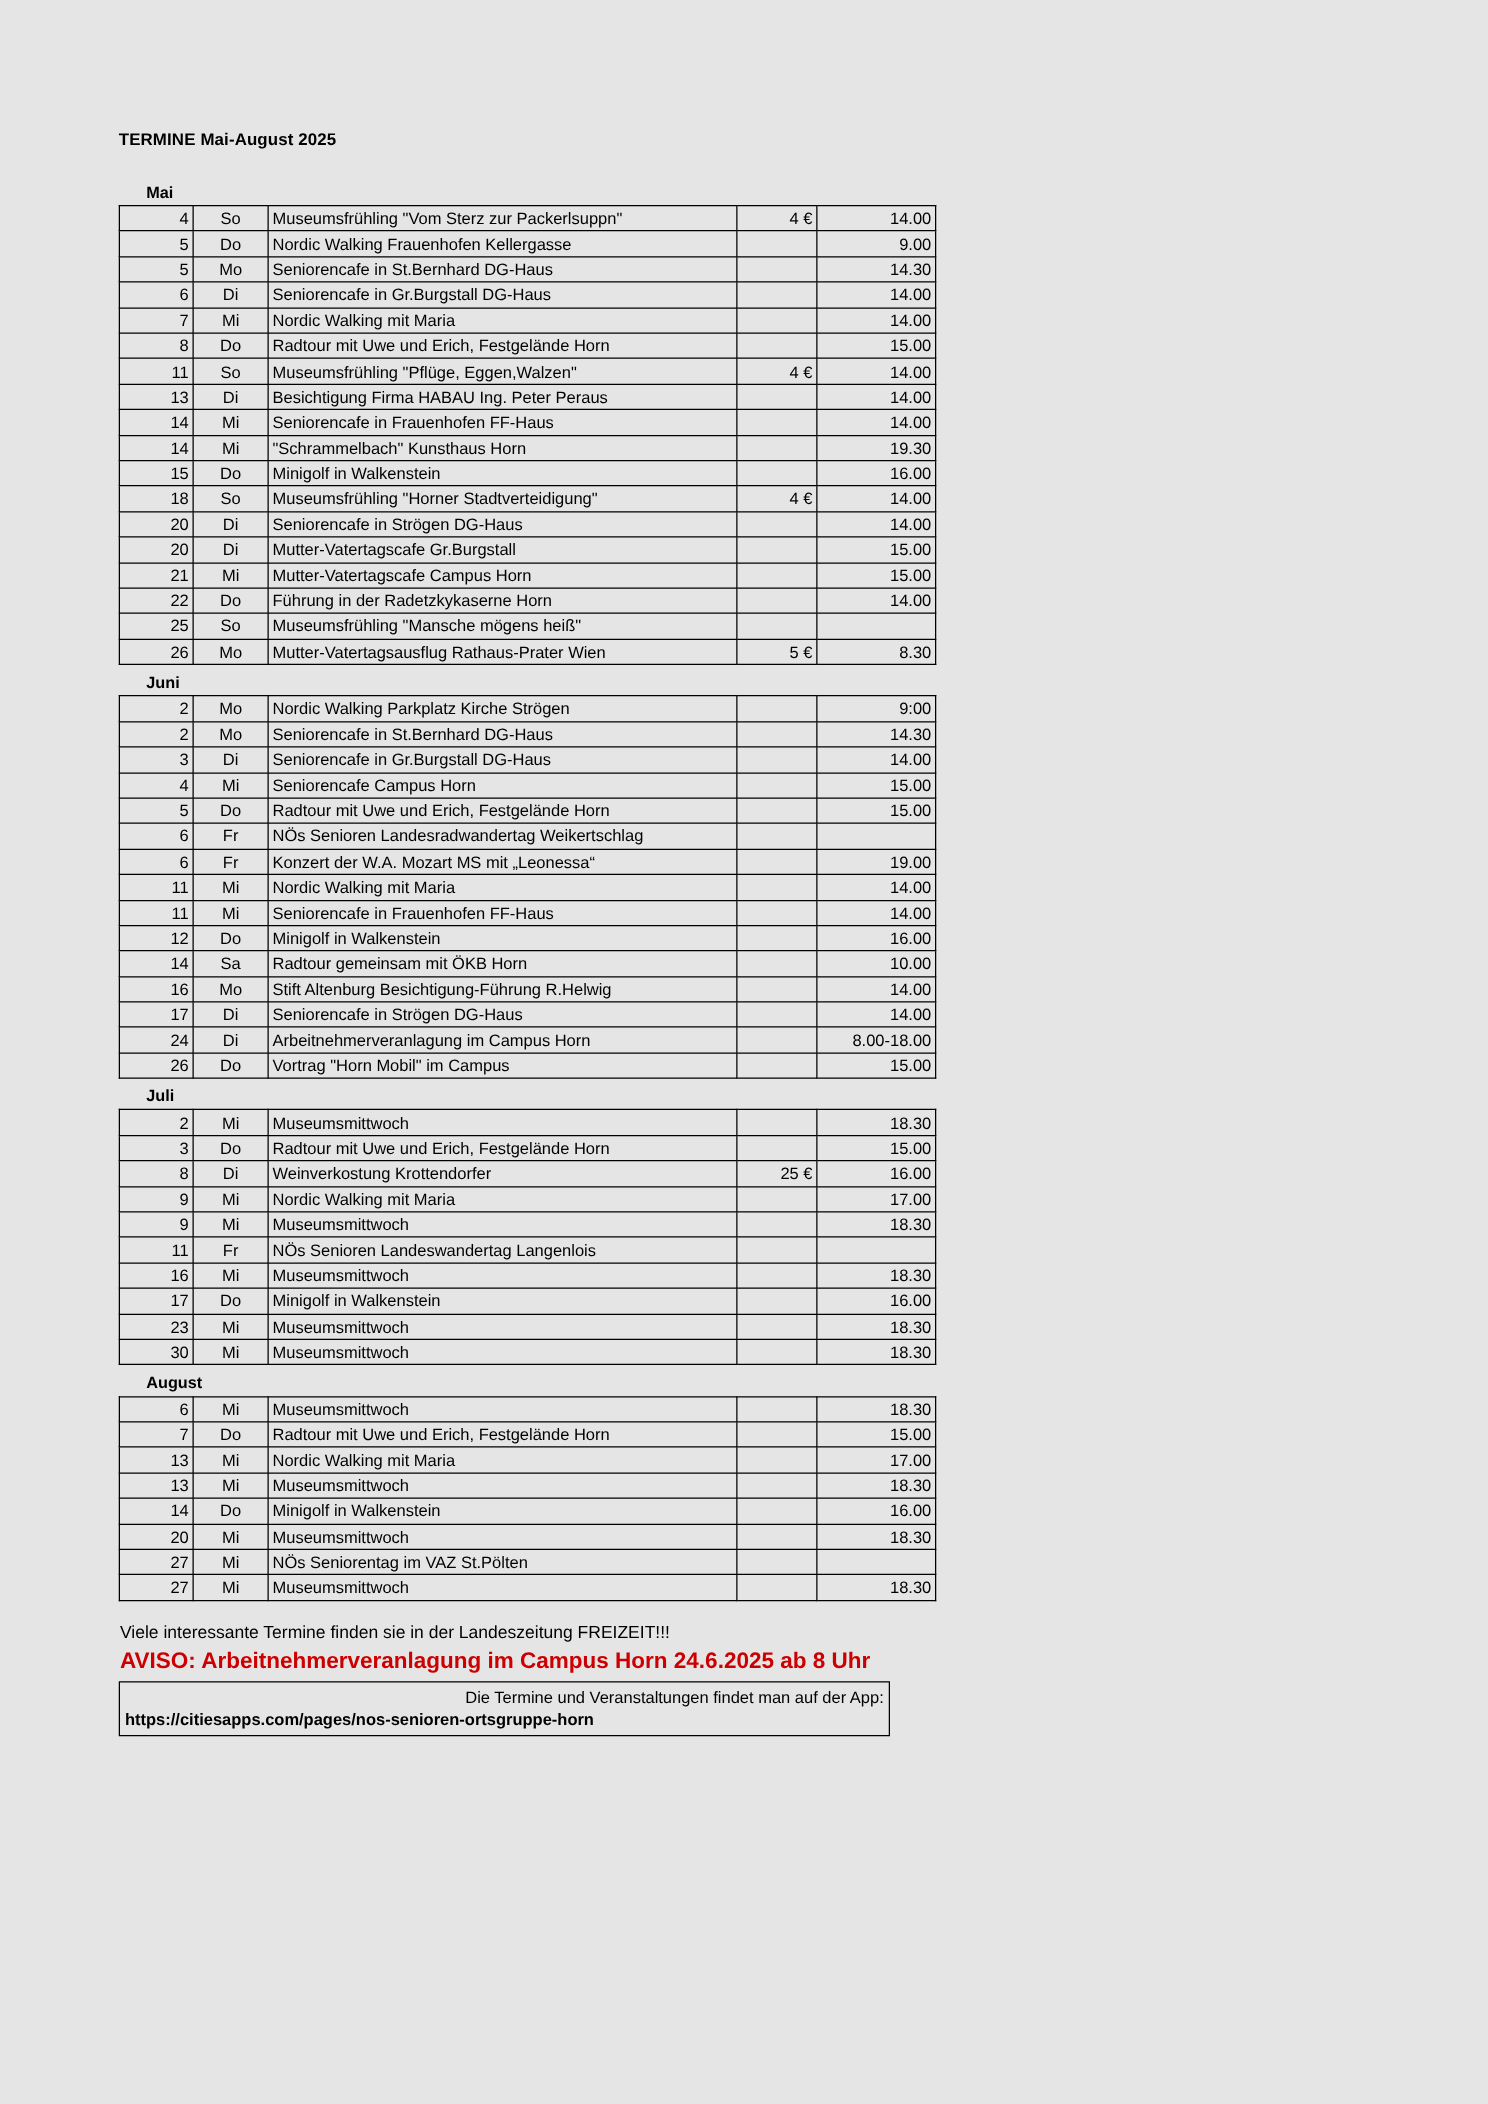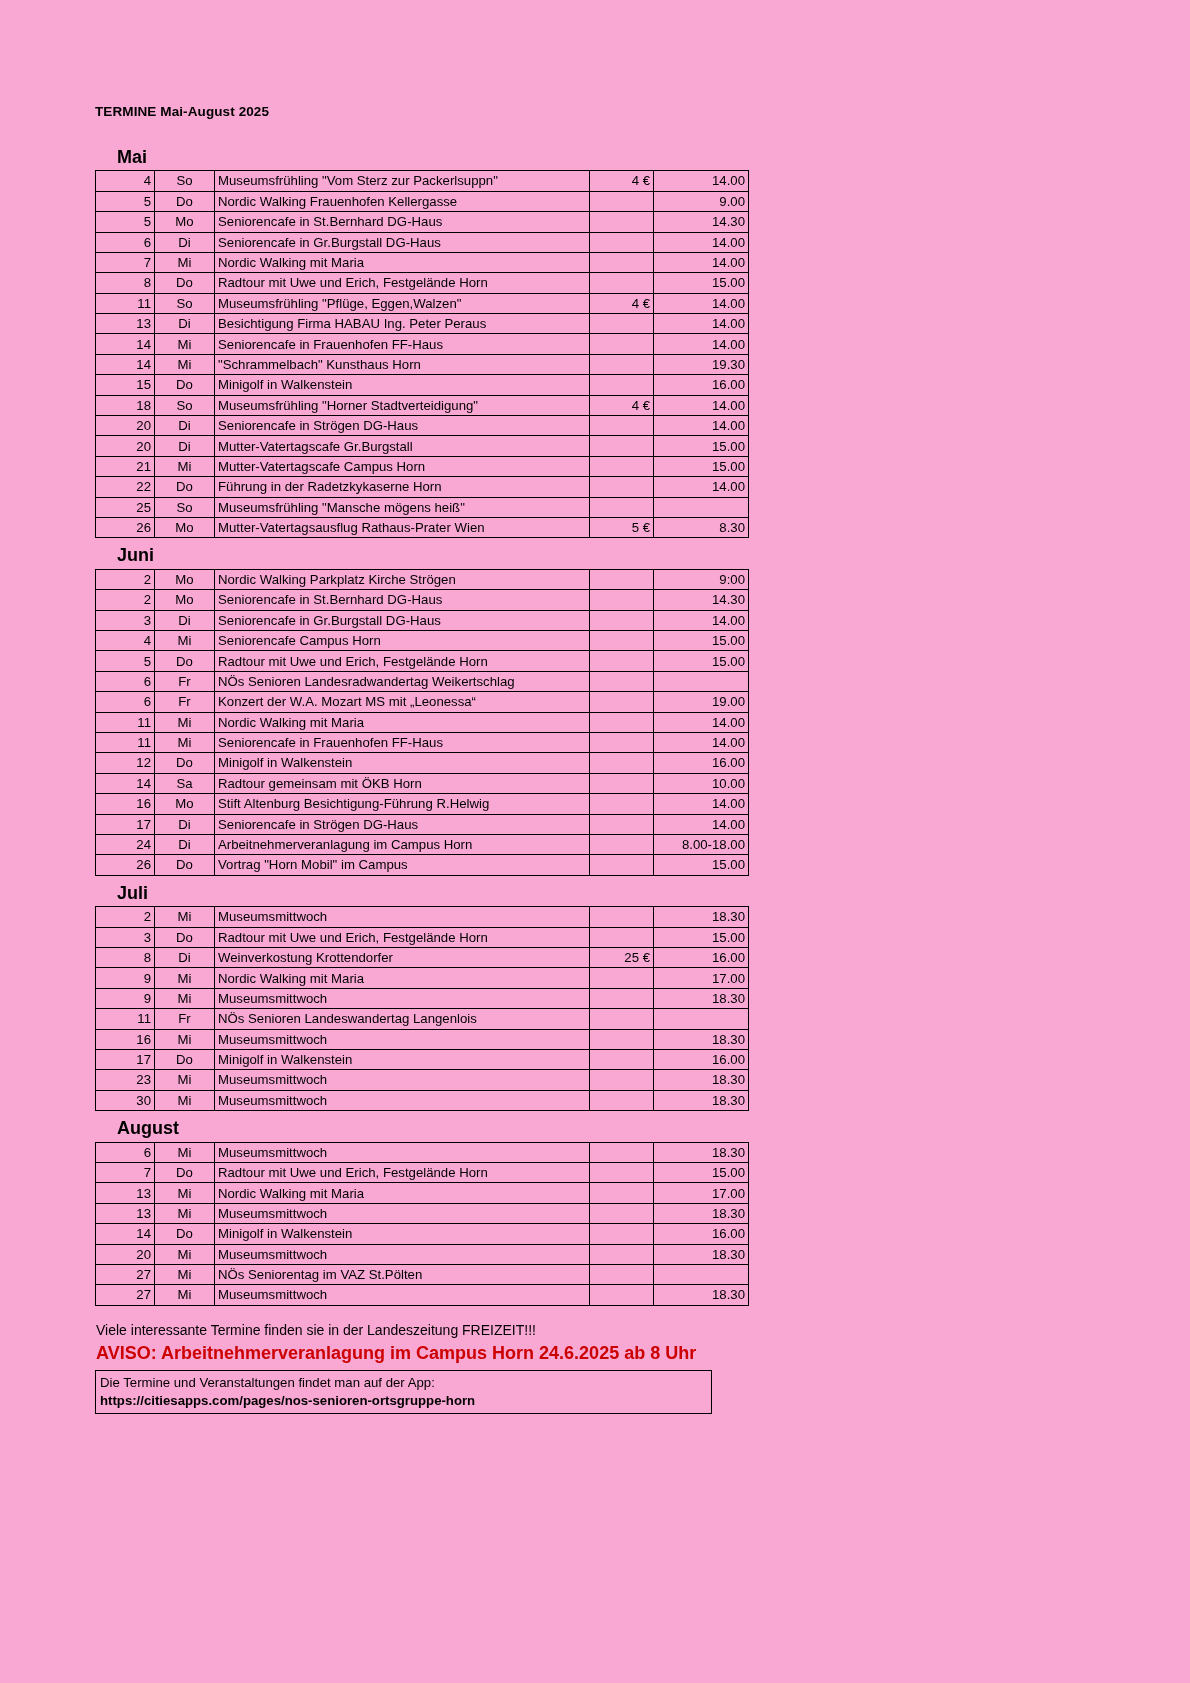"TERMINE Mai-August 2025" .page { background: #f9a8d4 -> #e5e5e5 }
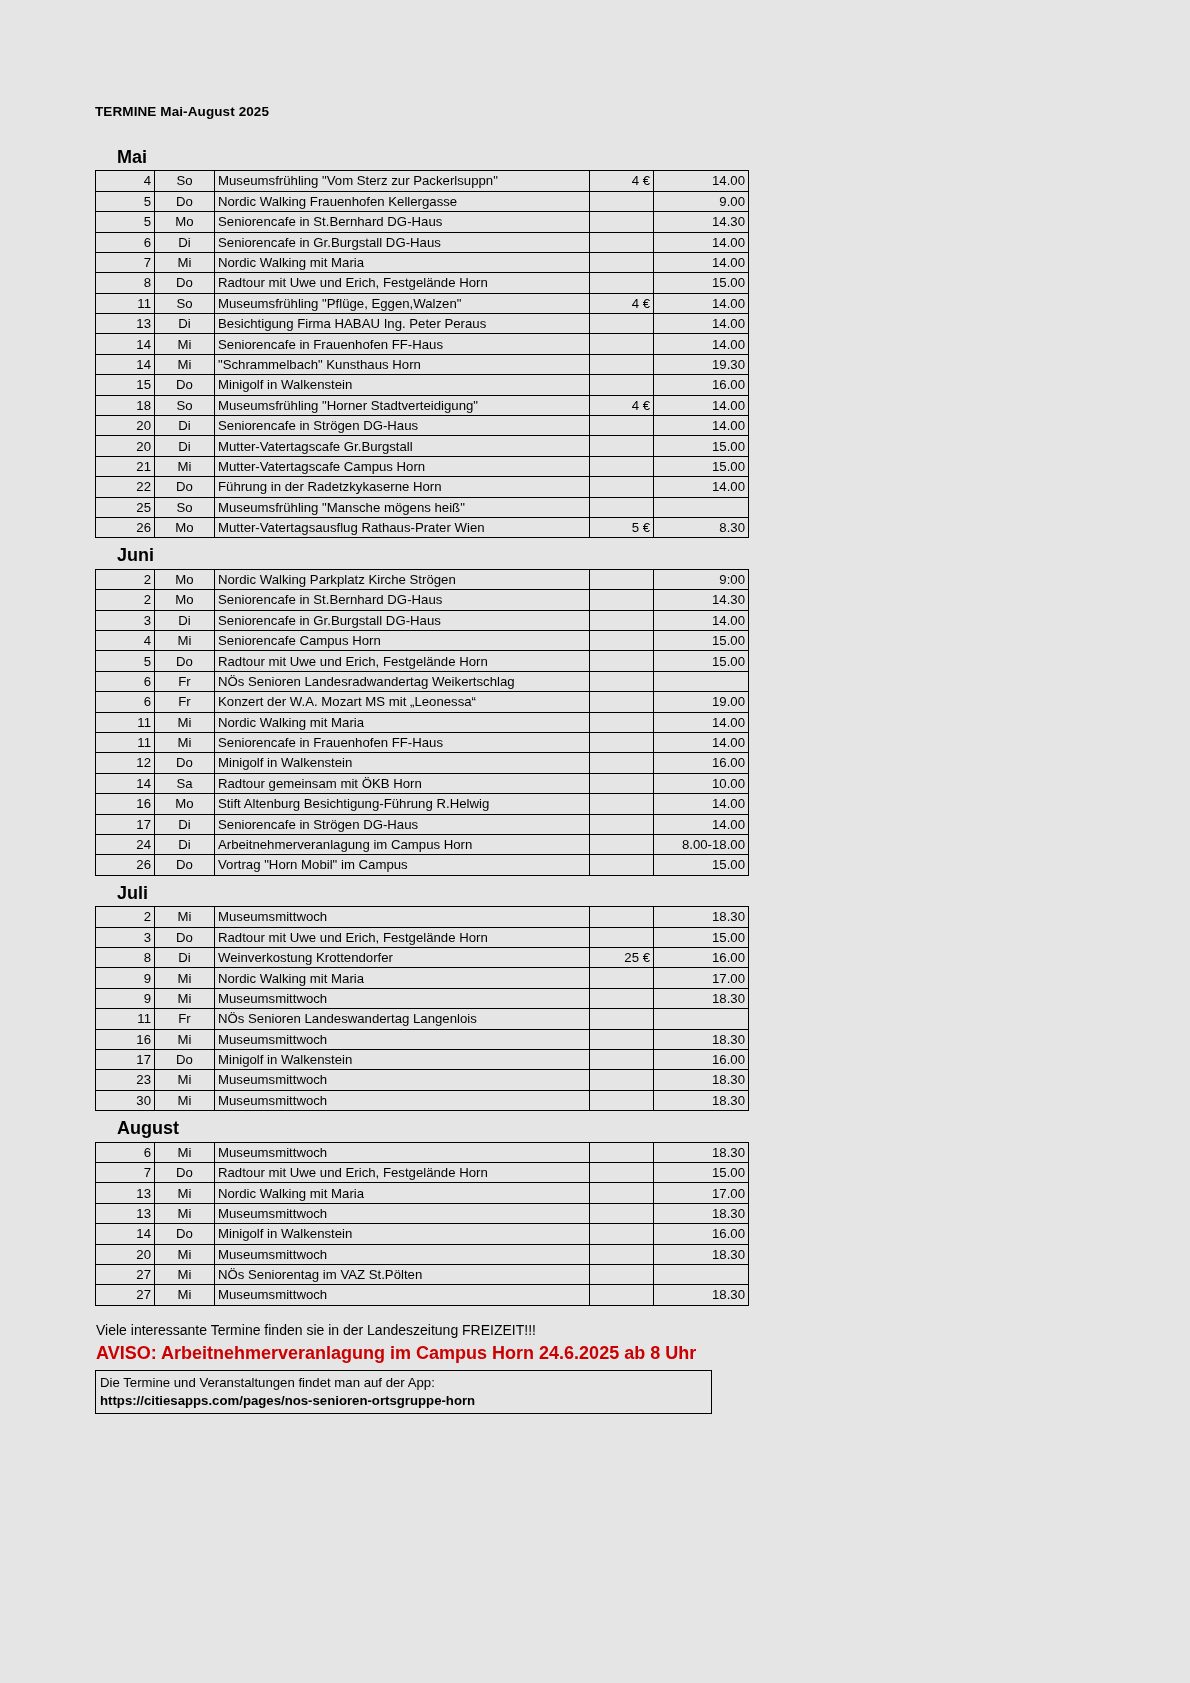"Mai" .month-label { font-size: 18px -> 13px }
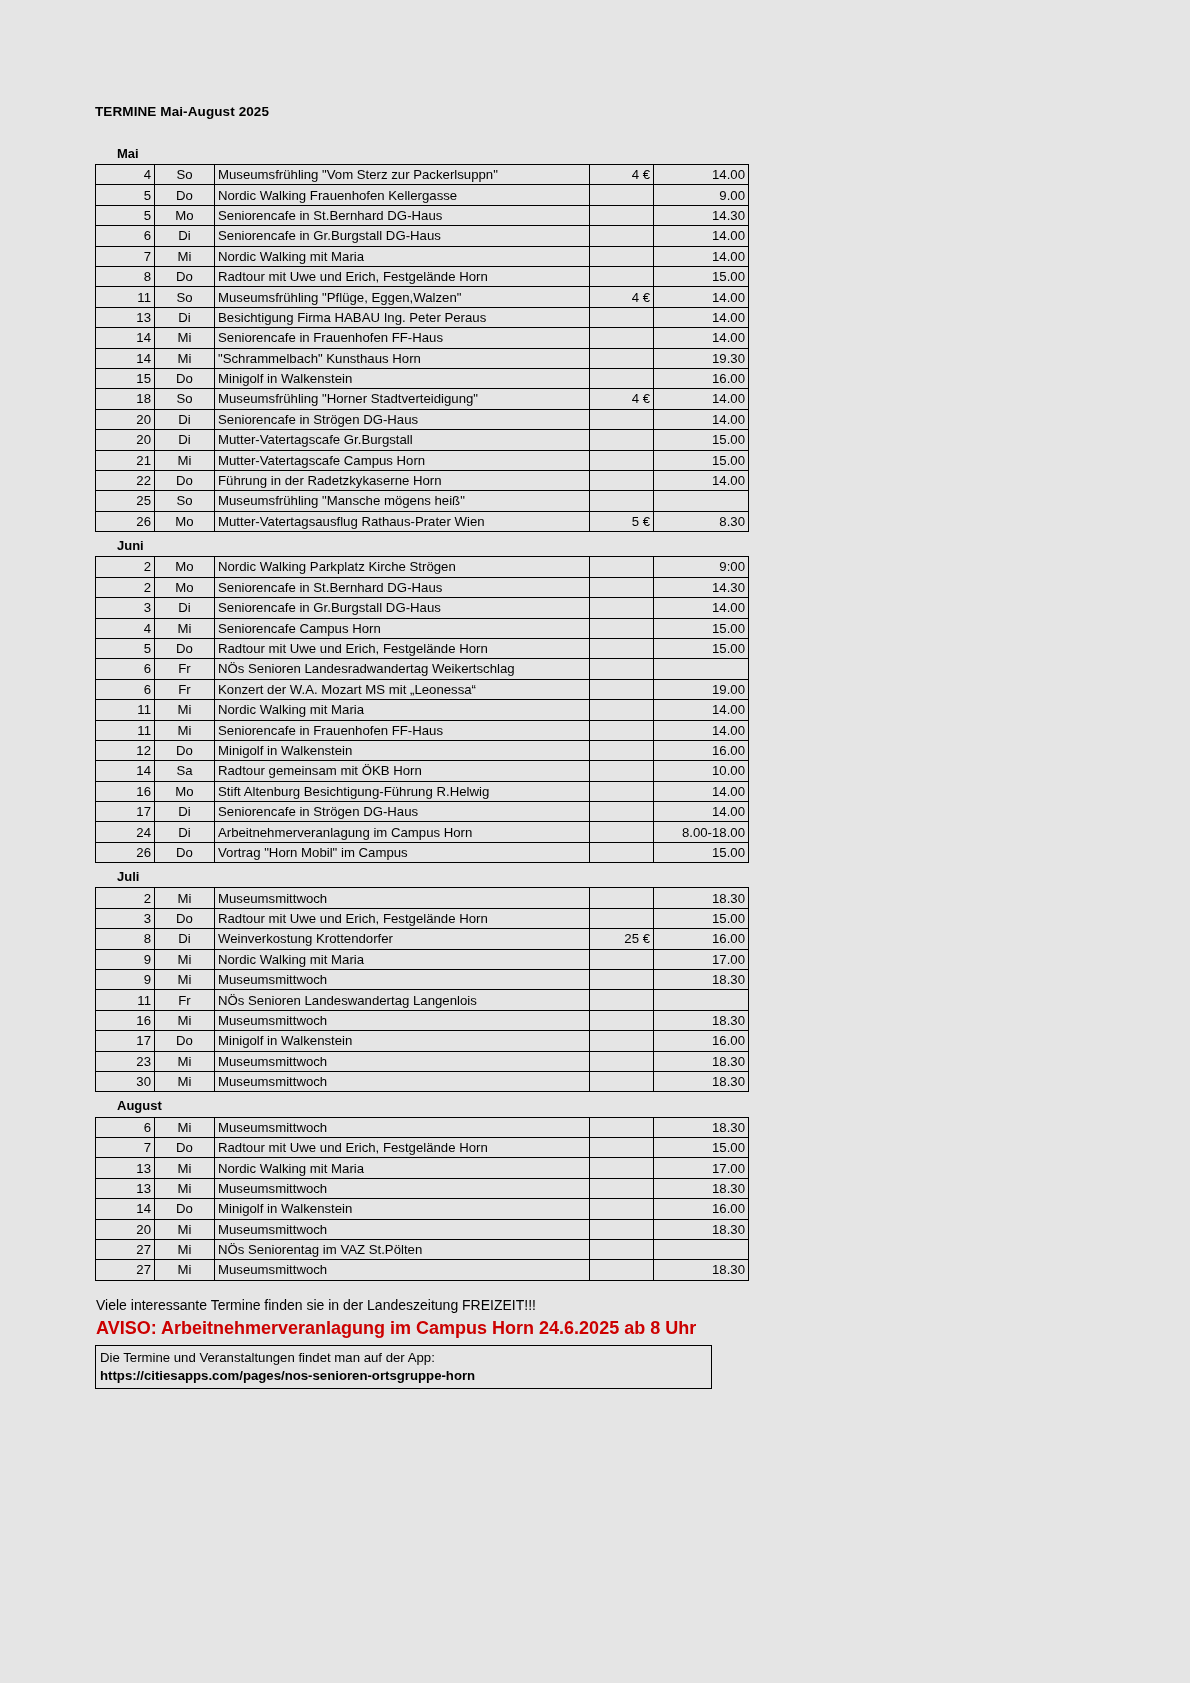"Die Termine und Veranstaltungen findet" .foot-box-line-1 { text-align: none -> right }
